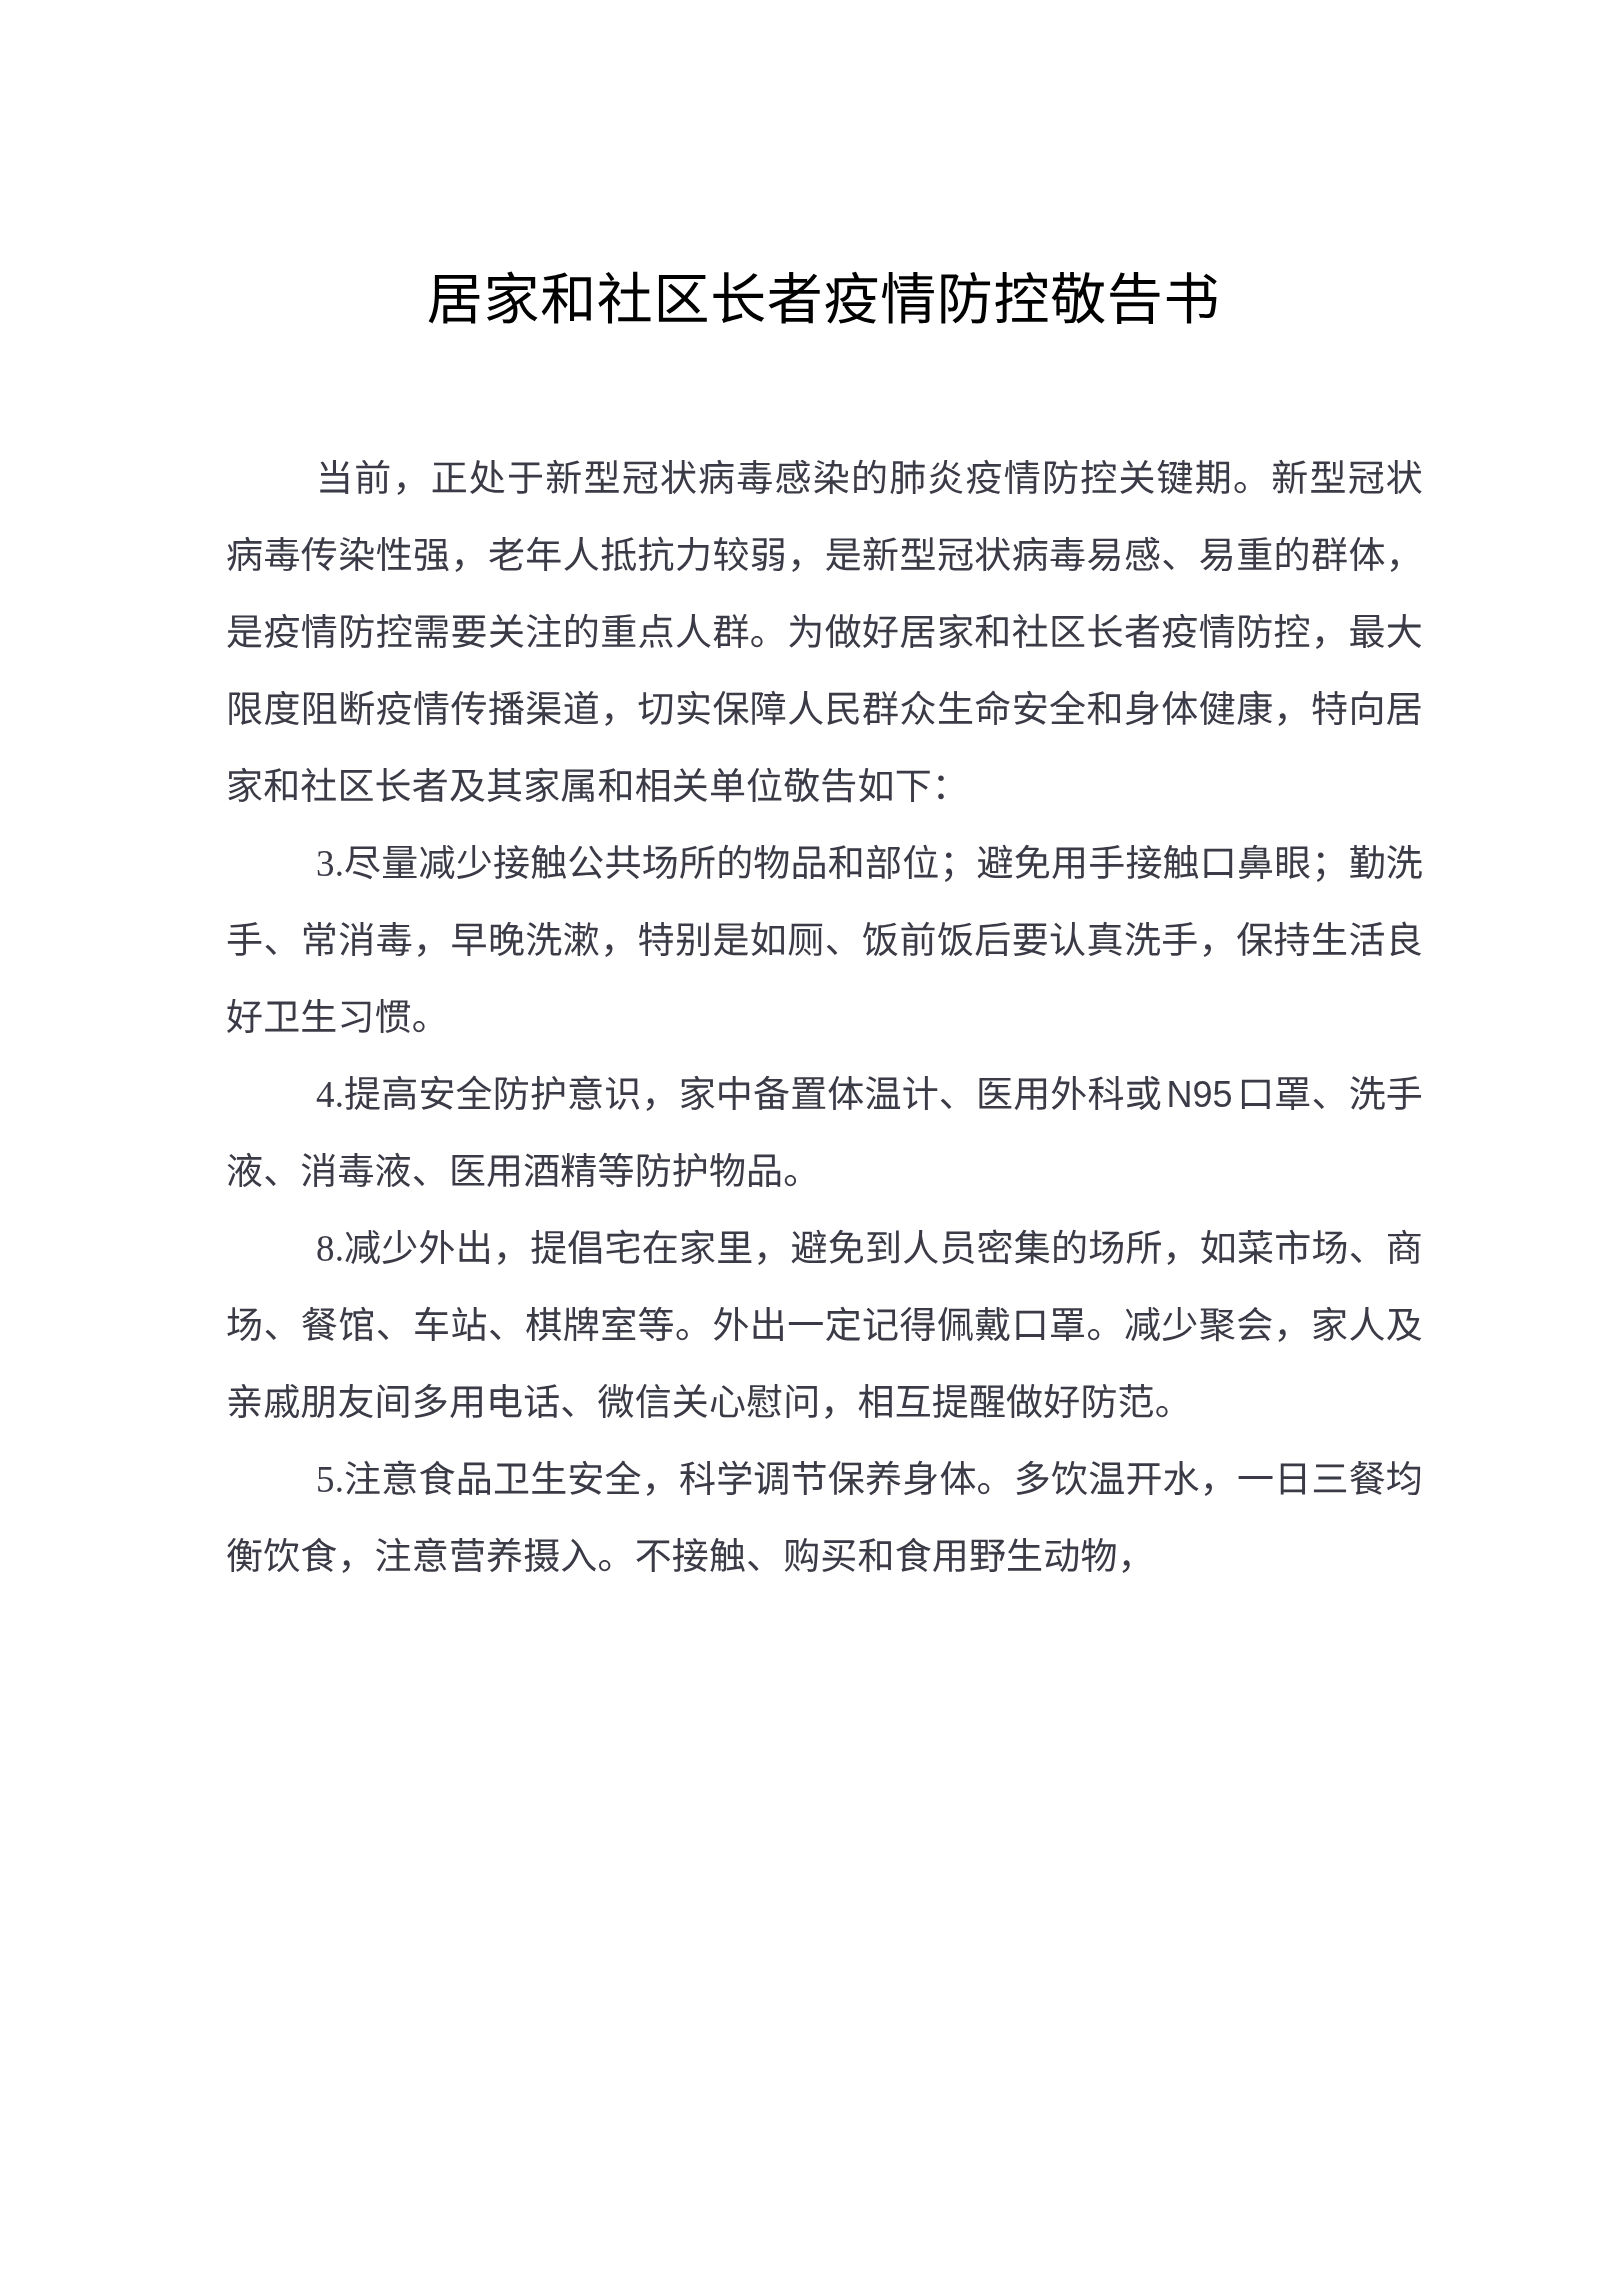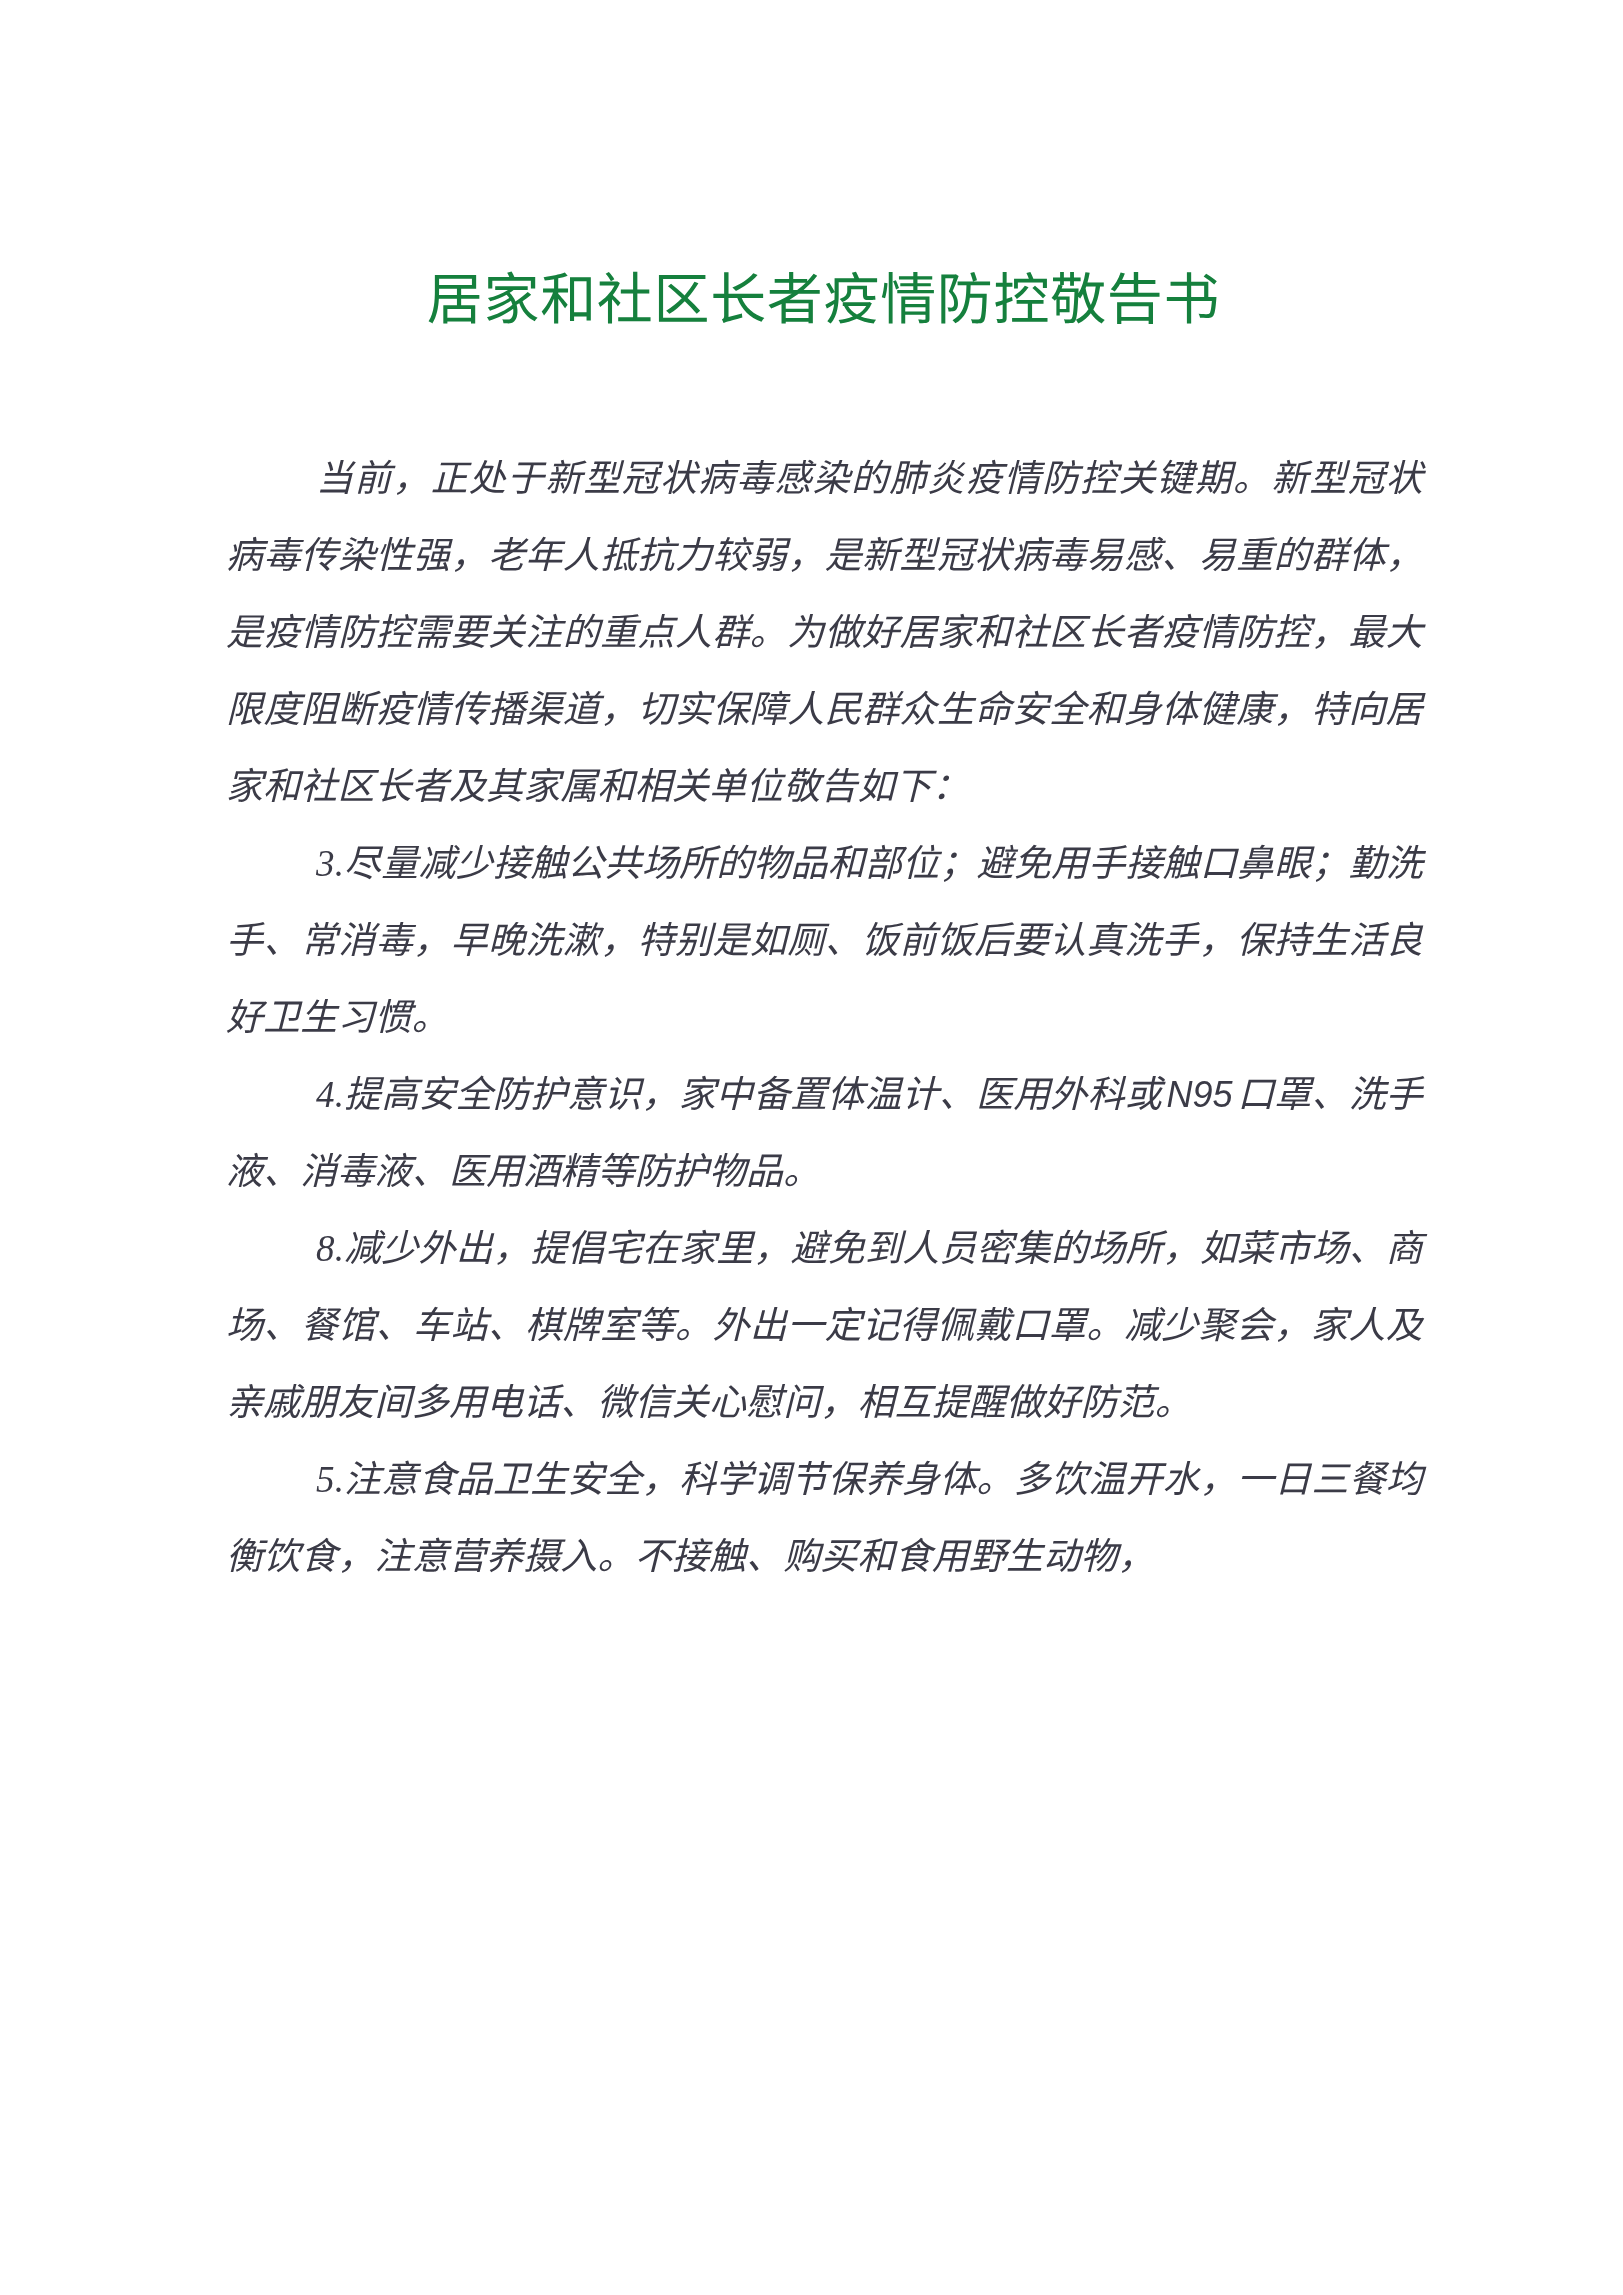"居家和社区长者疫情防控敬告书" .doc-title { color: #15803d -> #000000 }
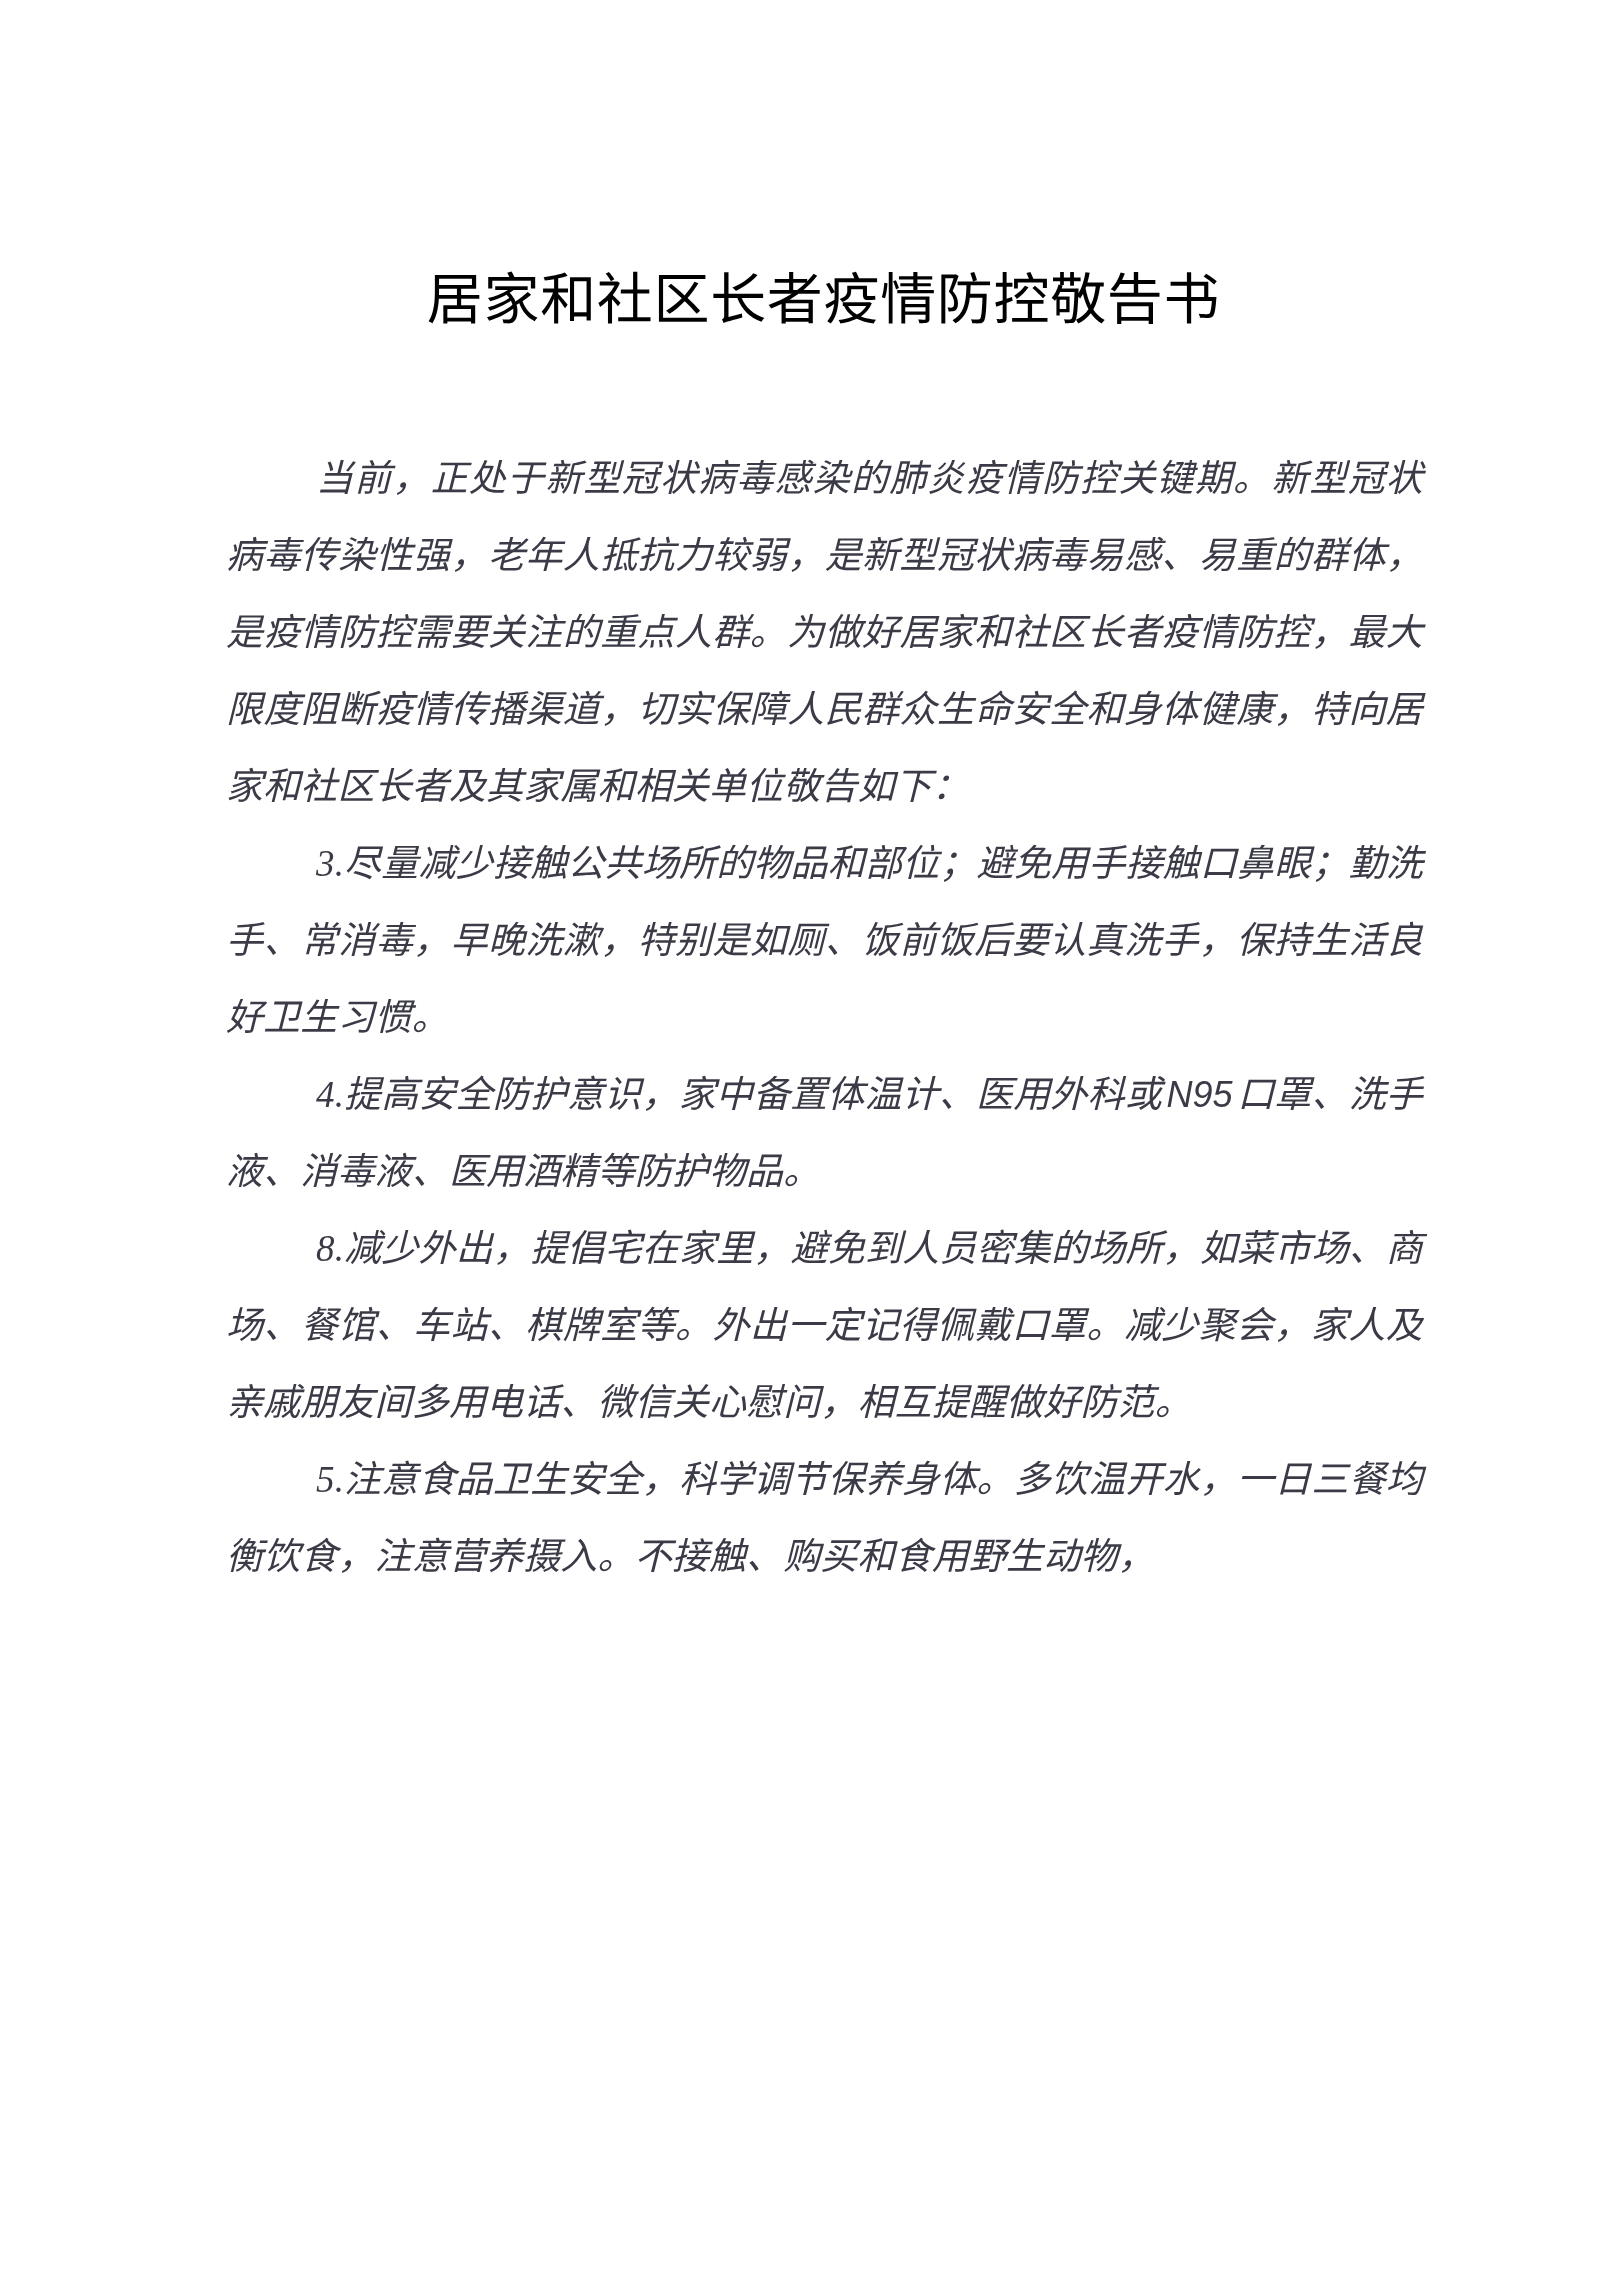"当前，正处于新型冠状病毒感染的肺炎疫情防控关键期。新型冠状病毒传染性强，老年人抵" .para { font-style: italic -> none }
